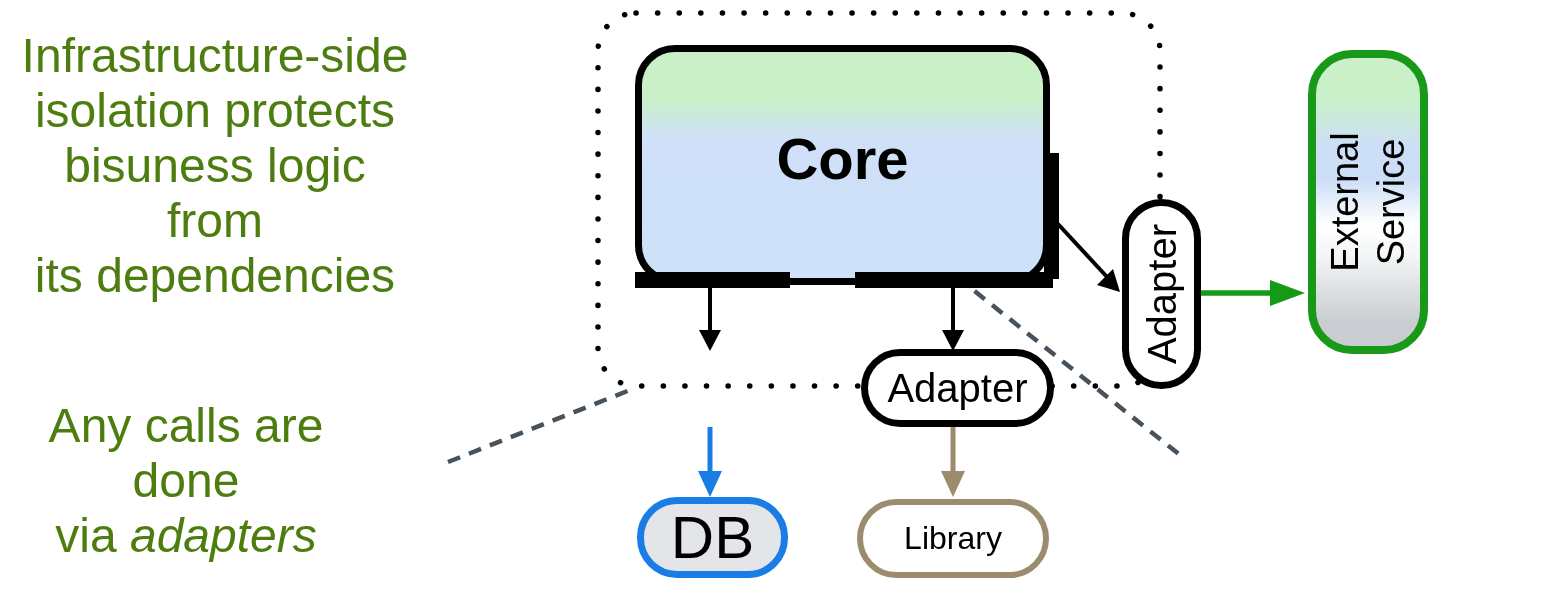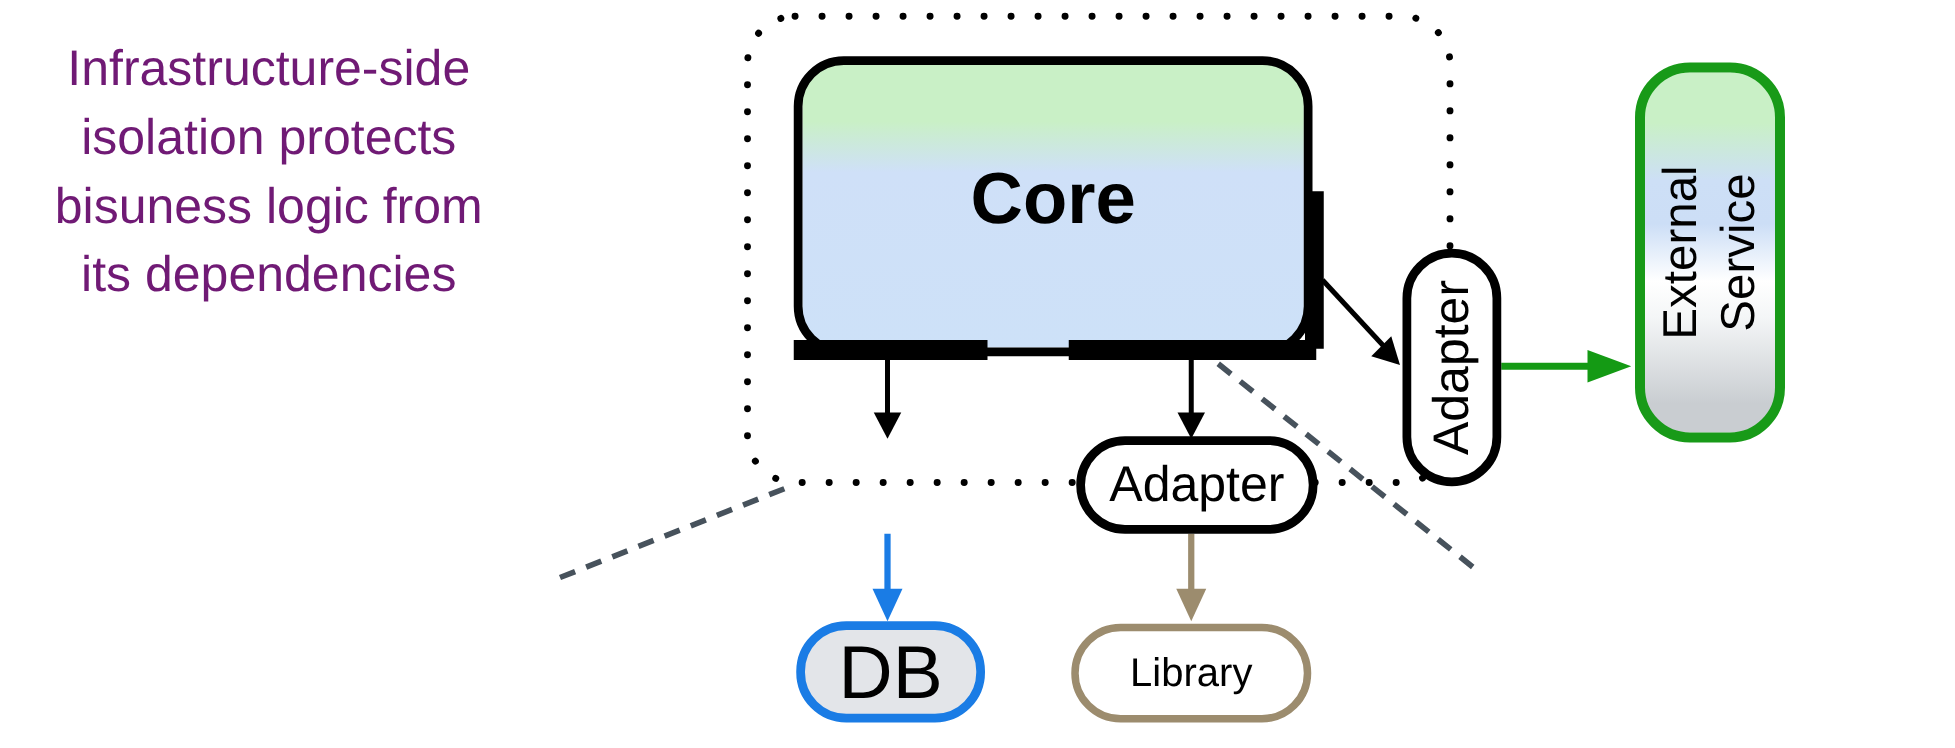"Infrastructure-side" .note { color: #701a75 -> #4d7c0f; font-size: 40px -> 48px }
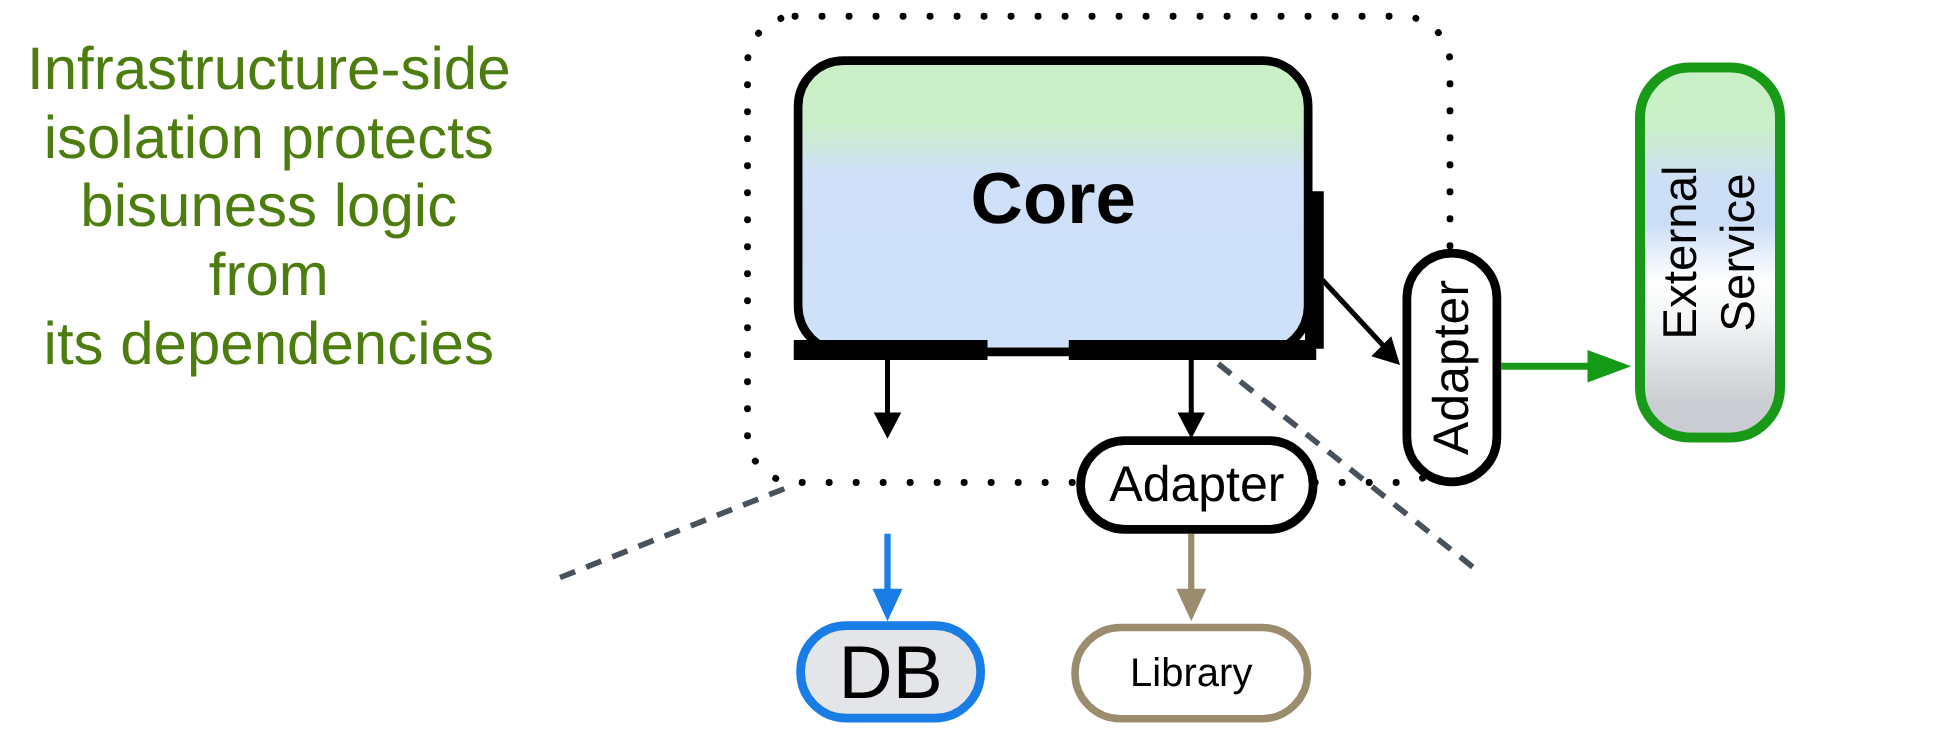"Any calls are done" div.note { html: none -> <div> <span>Any calls are done</span><br> <span>via </span><span>adapters</span> </div> }
